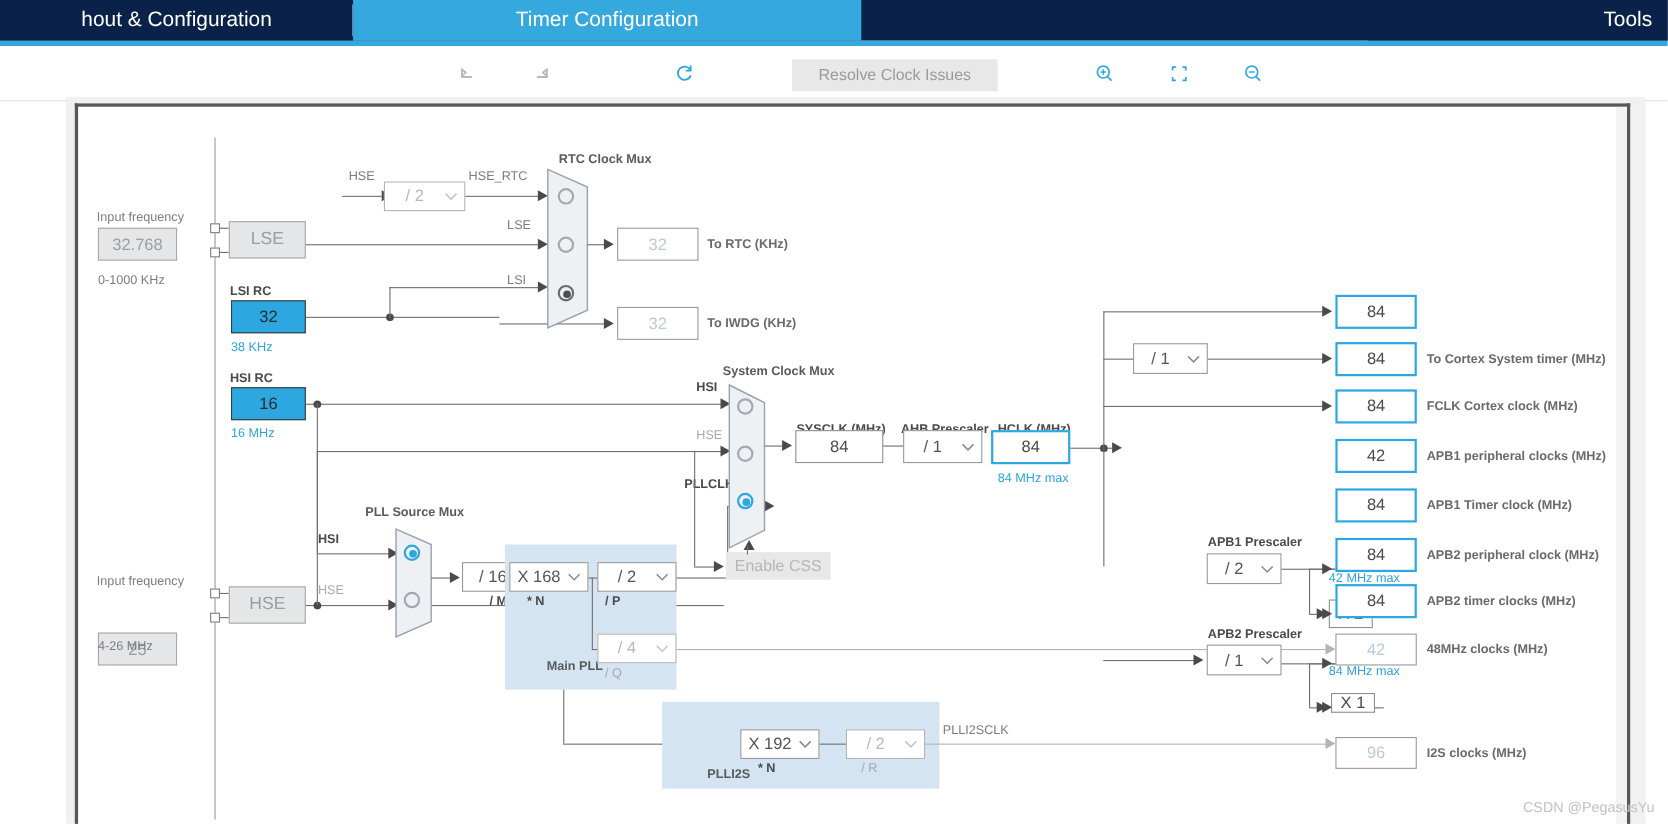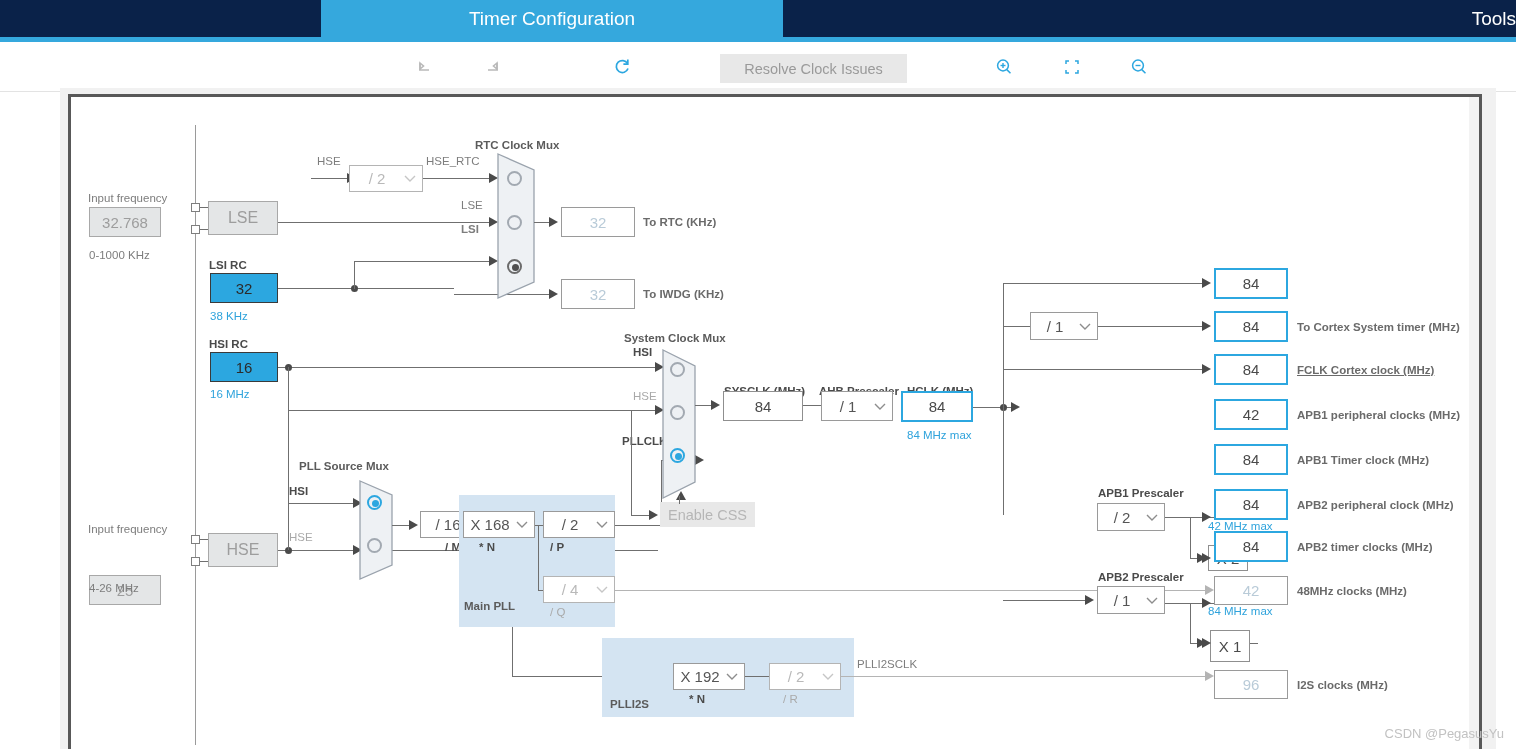"hout & Configuration" div.tab { html: none -> <div> <span>hout &amp; Configuration</span> <span></span> </div> }
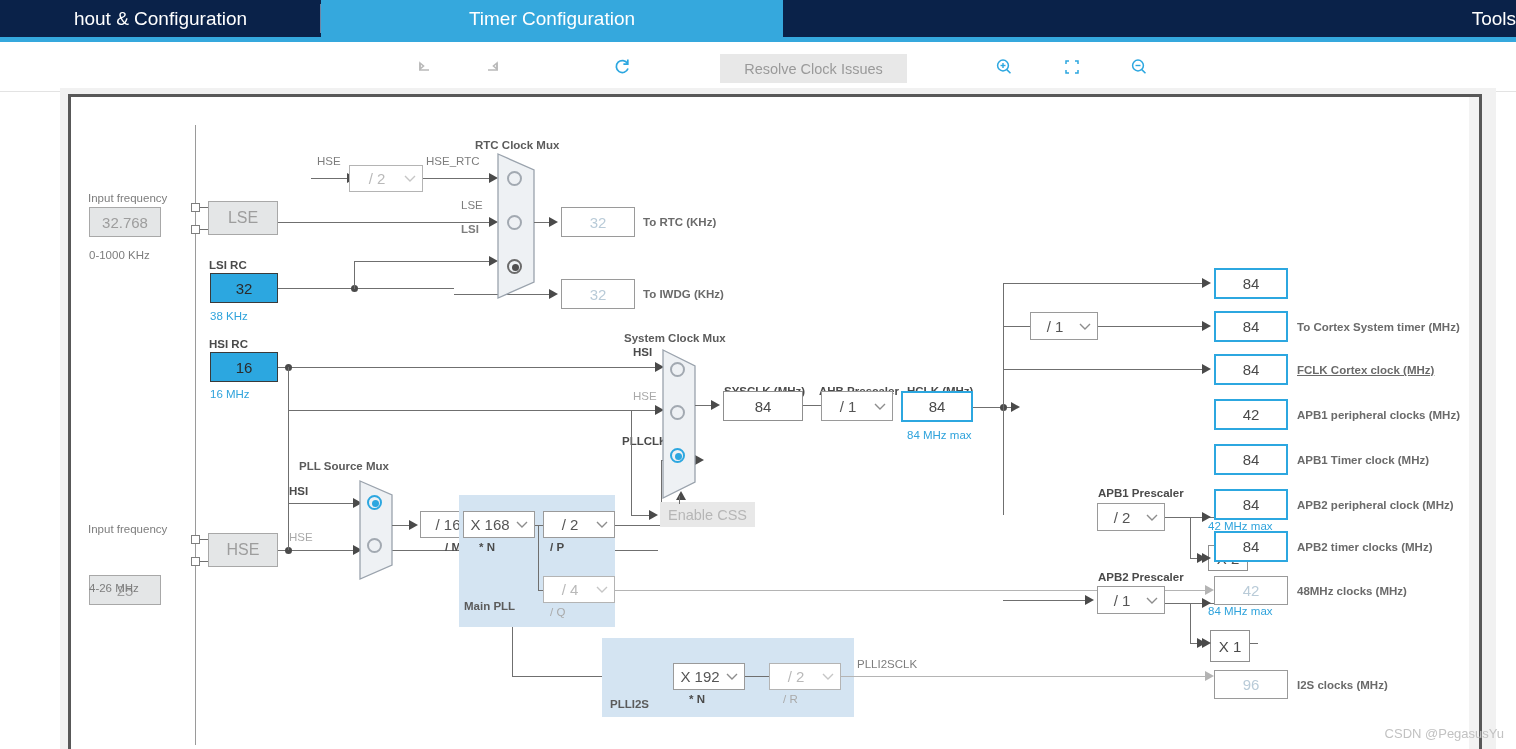"Tools" div.tab { padding-right: none -> 14px }
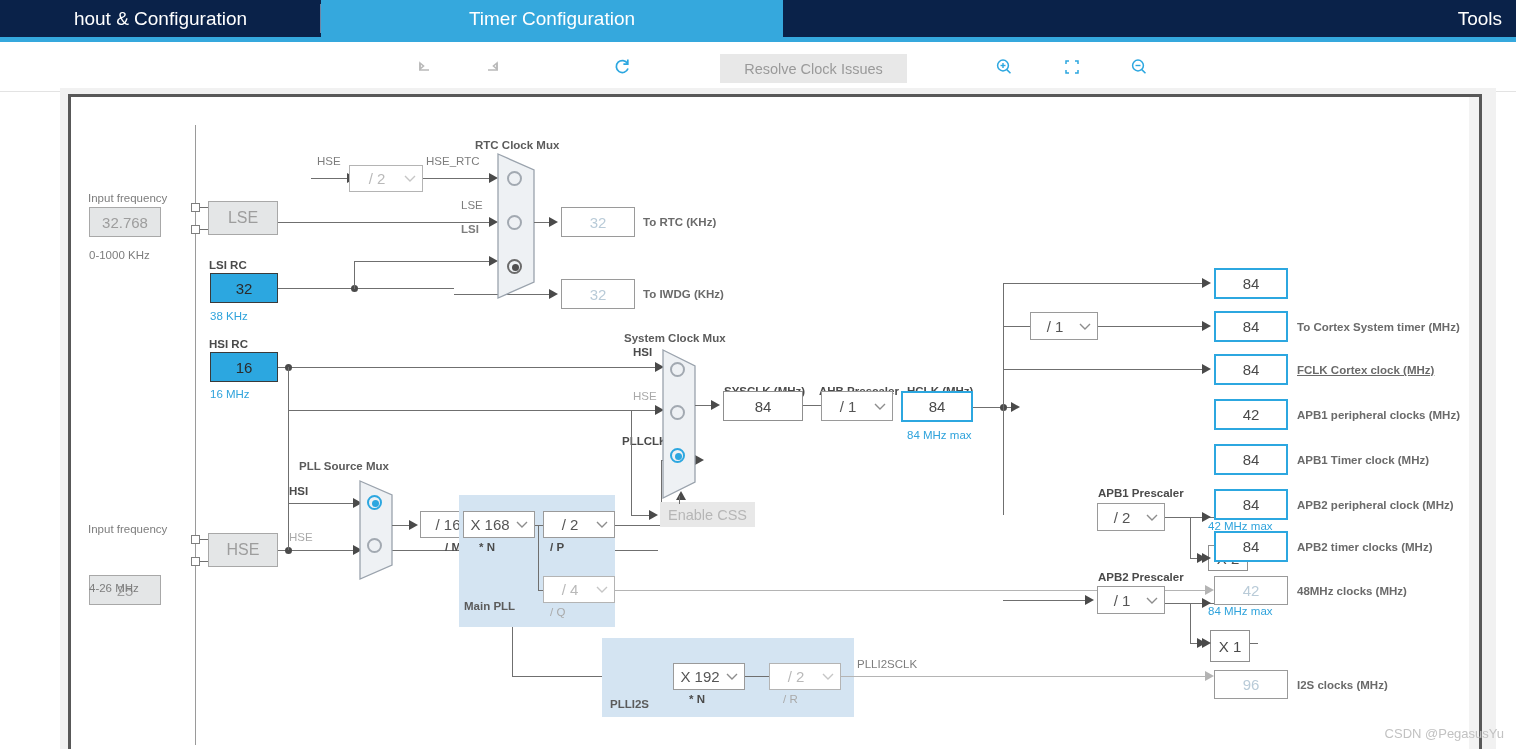"RTC Clock Mux" .lbl-b { margin-left: none -> 33px }
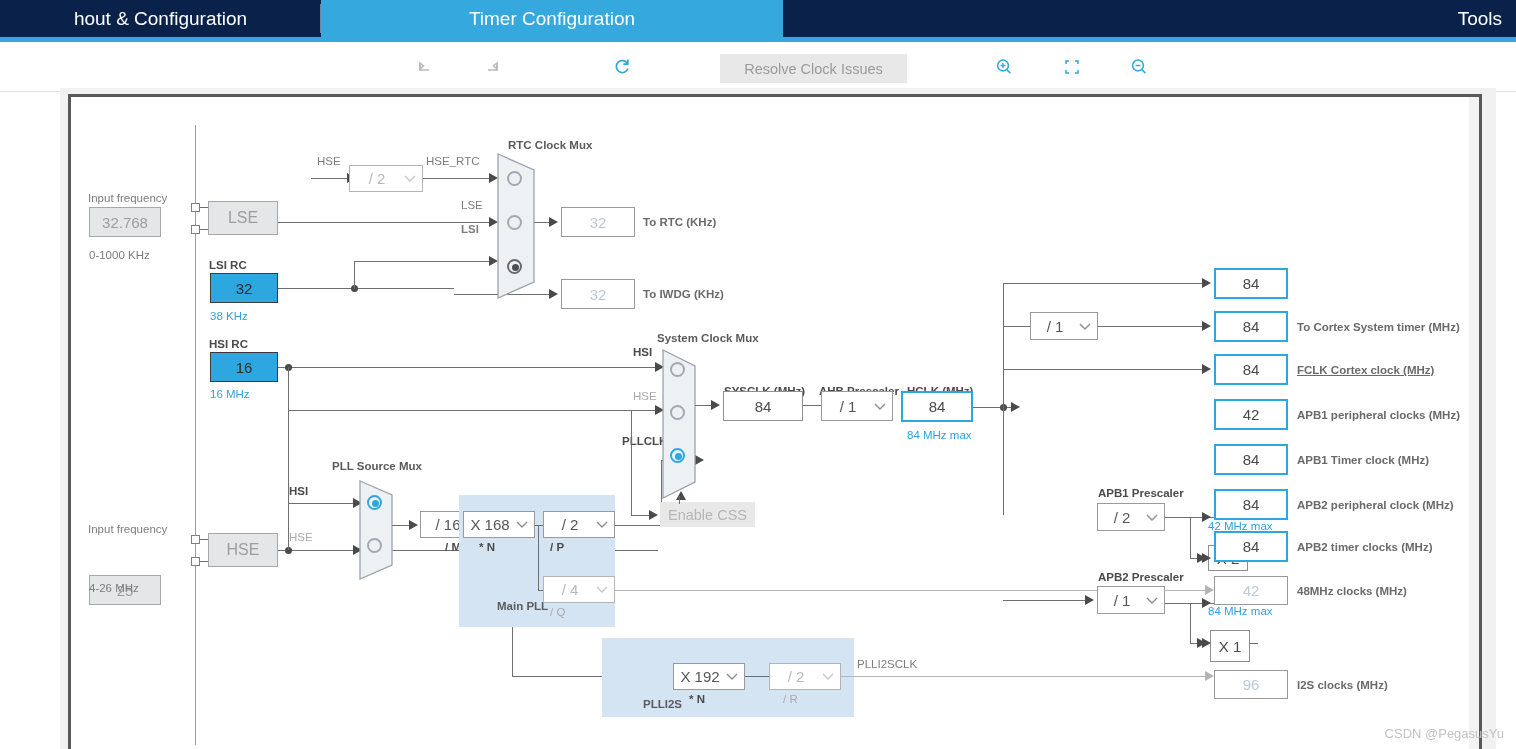"LSI" div.lbl { font-weight: bold -> none; top: 126px -> 152px }
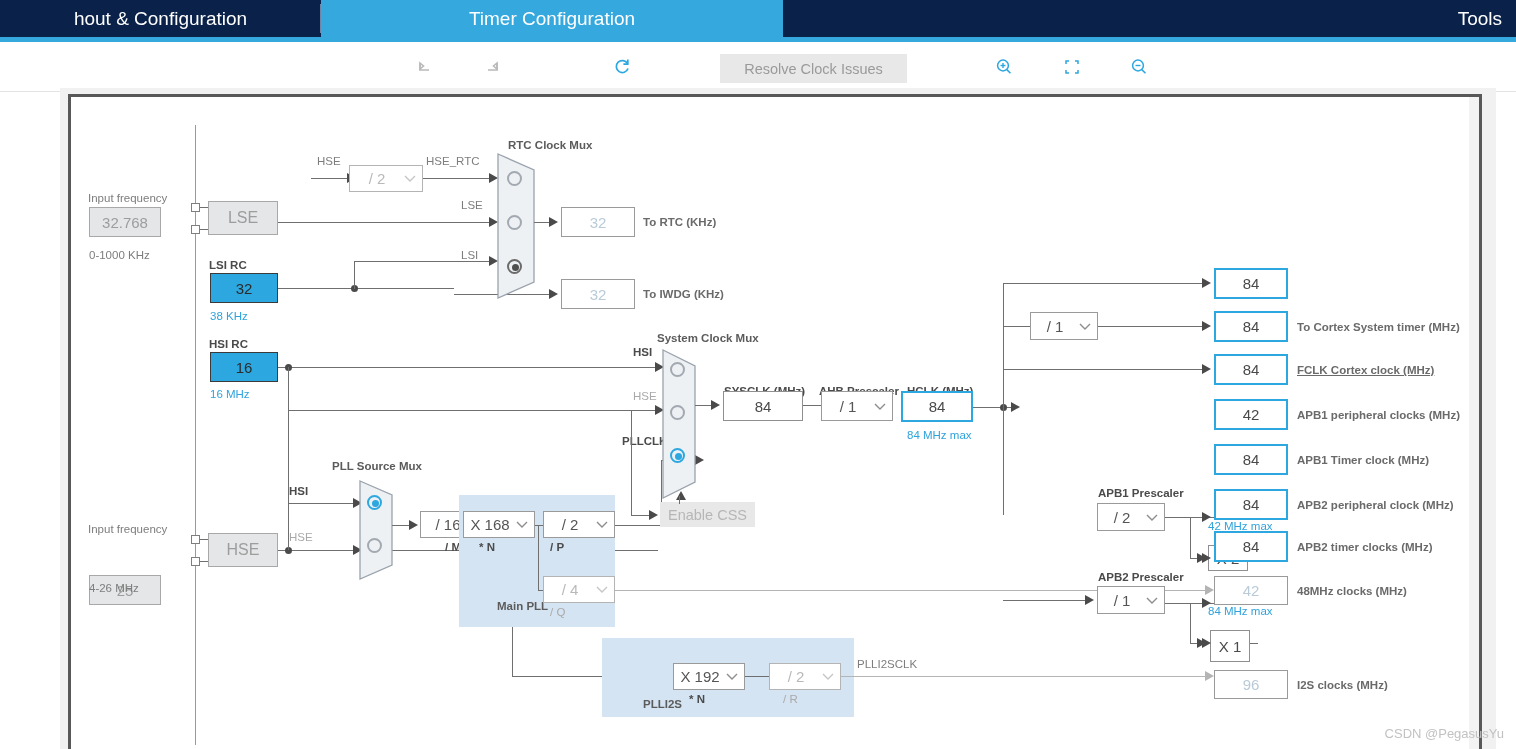"FCLK Cortex clock (MHz)" div.lbl-out { text-decoration: underline -> none }
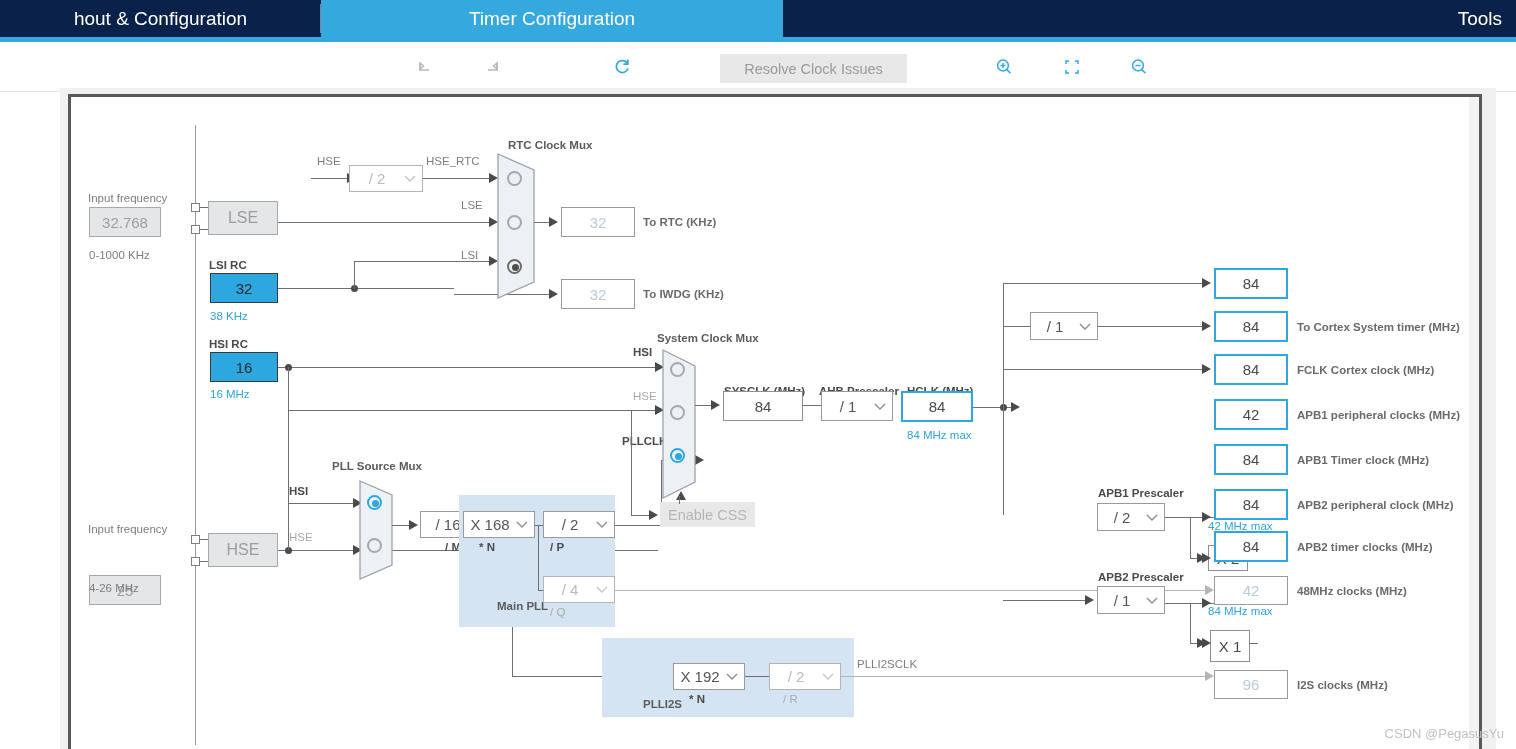"X 1" div.box-mul { height: 32px -> 18px }
